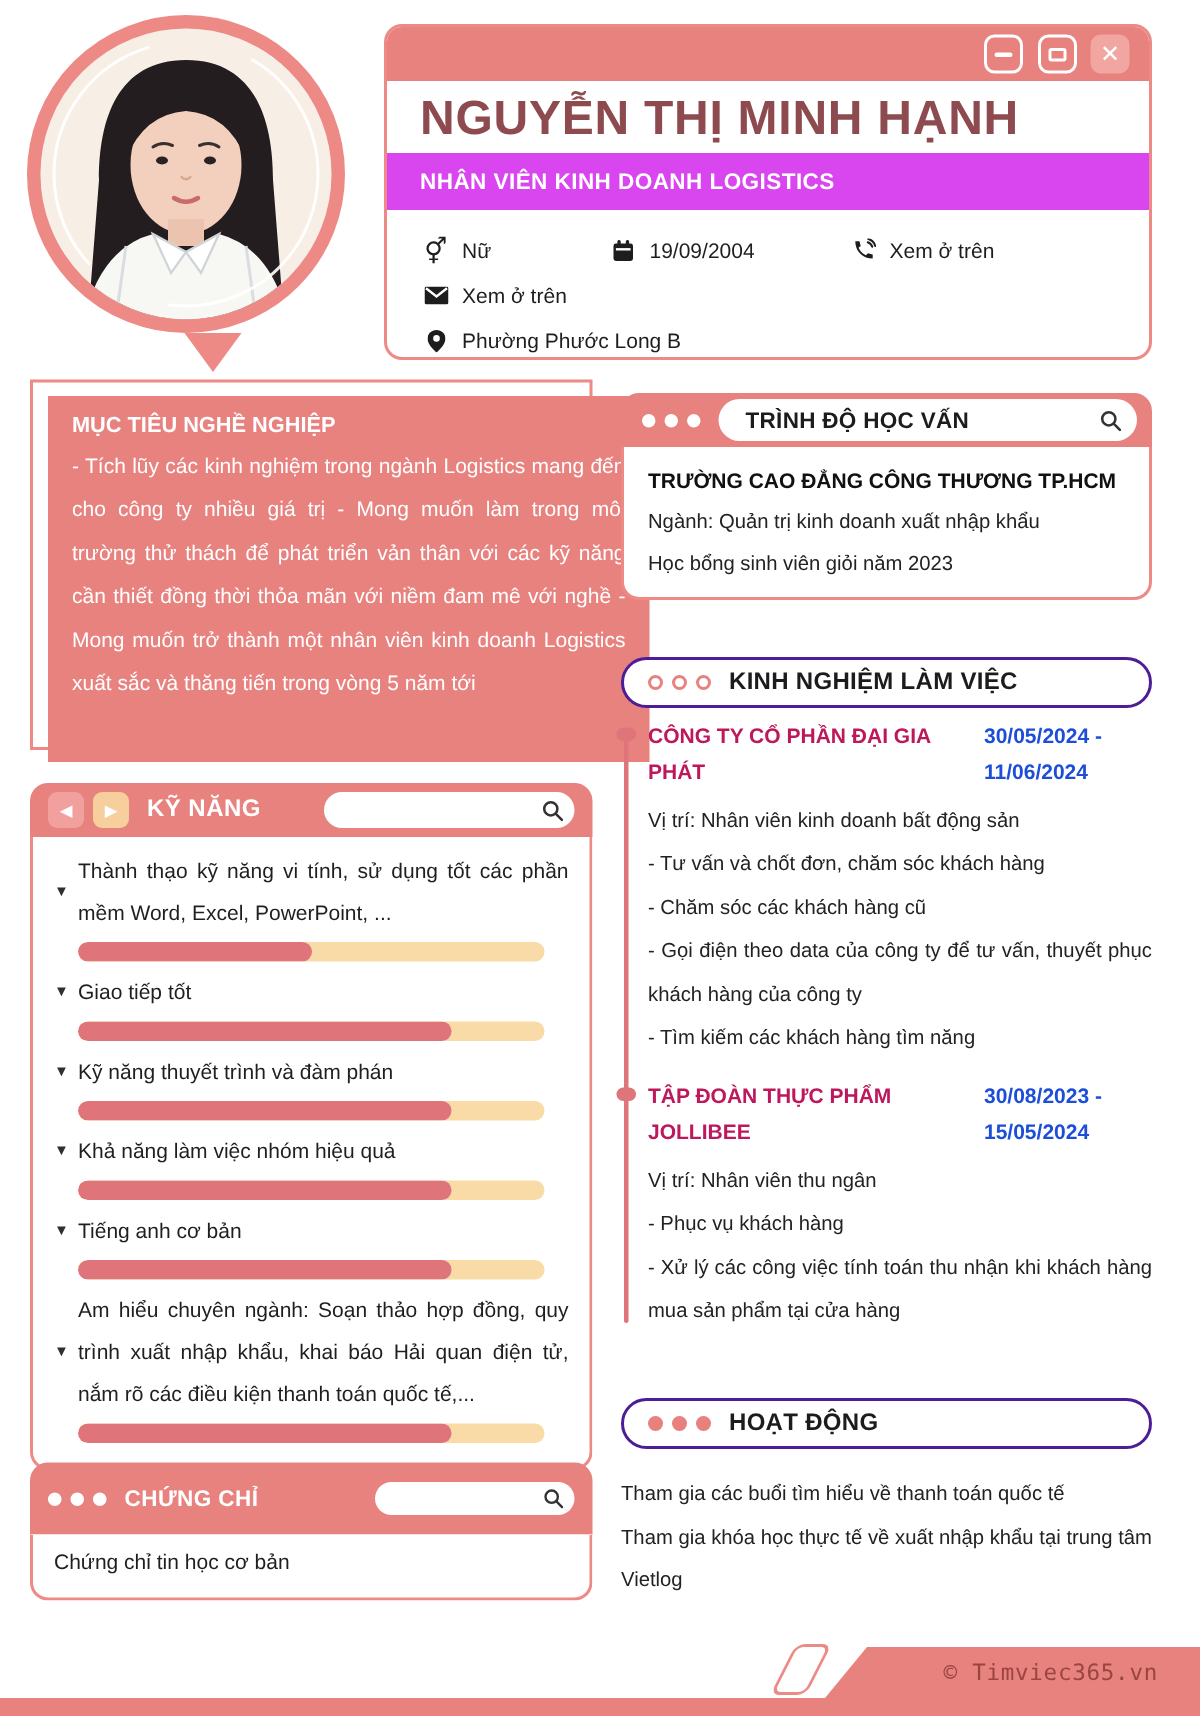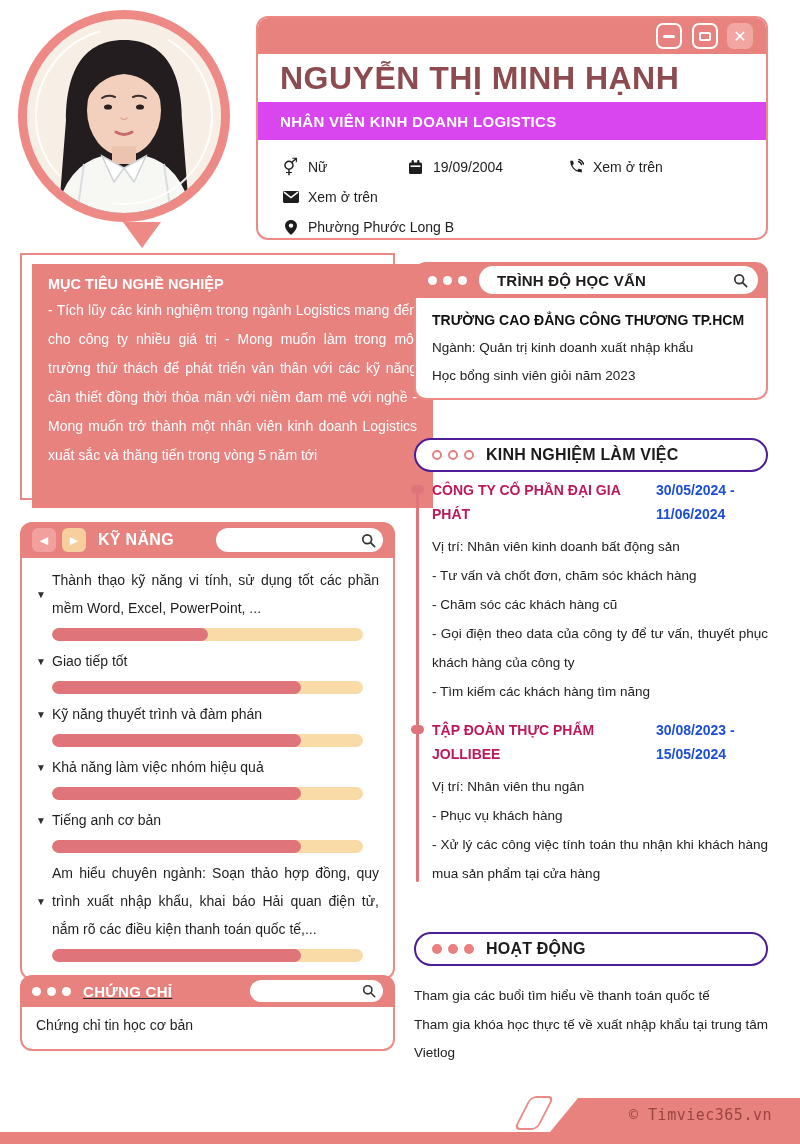"CHỨNG CHỈ" .cert-card .card-header { height: 32px -> 48px; text-decoration: underline -> none }
